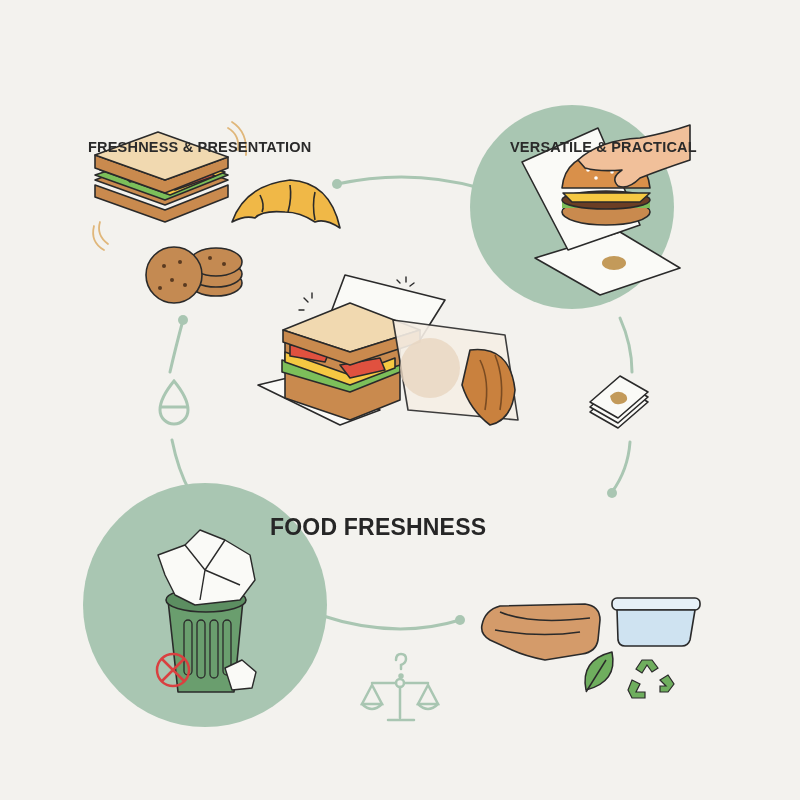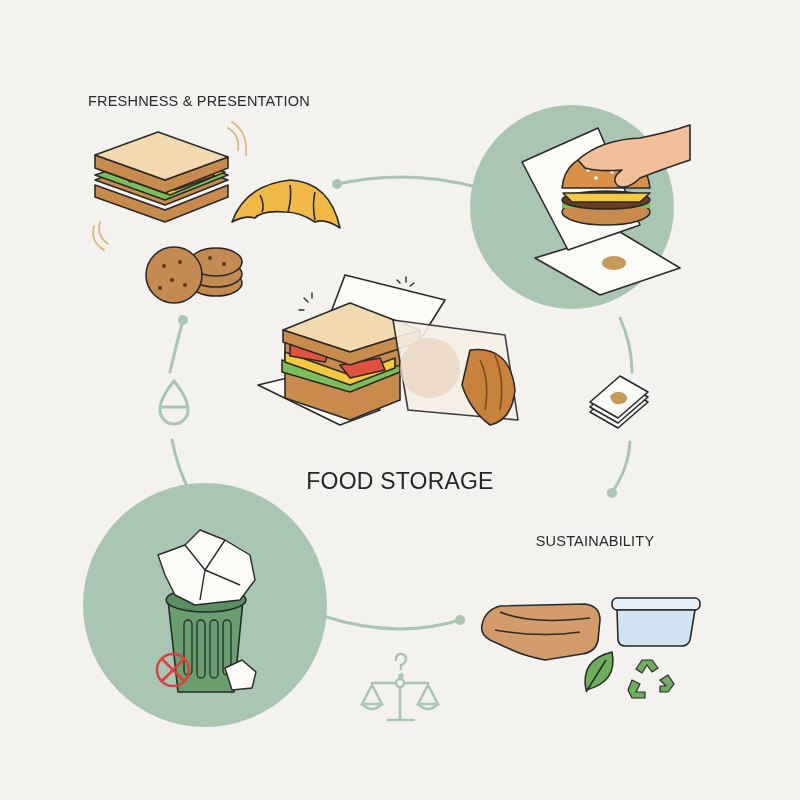"FRESHNESS & PRESENTATION" .label { font-weight: 400 -> 700; margin-top: none -> 46px; text-align: center -> left }
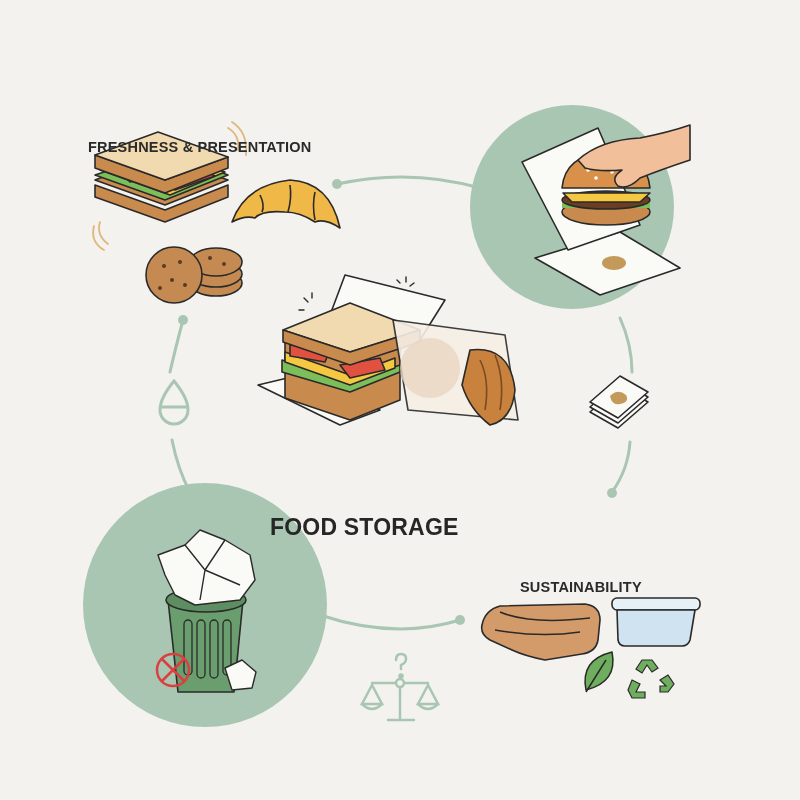"VERSATILE & PRACTICAL" div.label { html: none -> <div>VERSATILE &amp; PRACTICAL</div> }
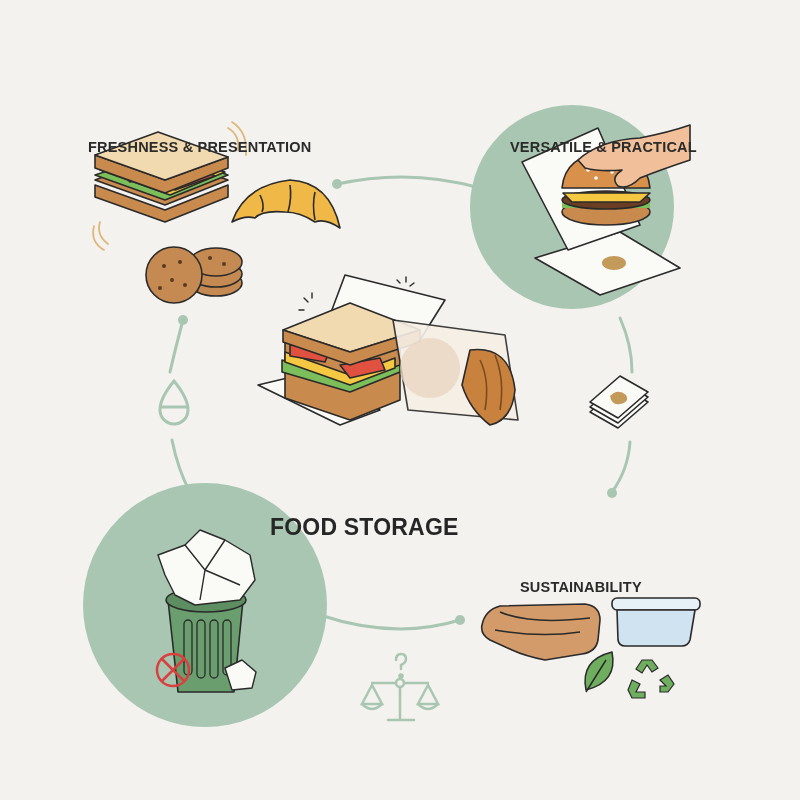"FOOD STORAGE" div { text: STORAGE -> FRESHNESS }
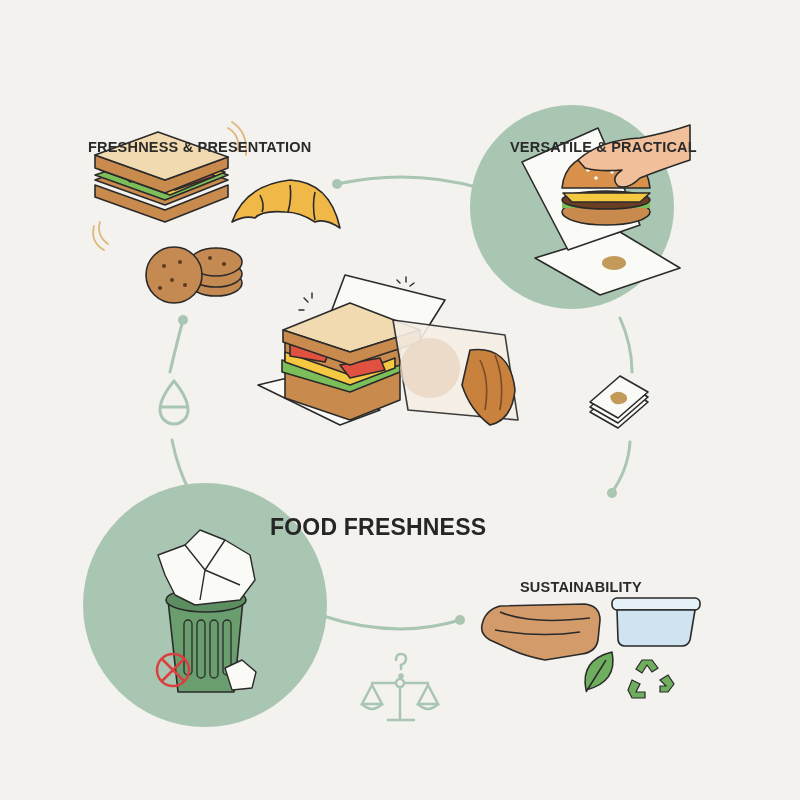"SUSTAINABILITY" div { html: <div>SUSTAINABILITY</div> -> none }
